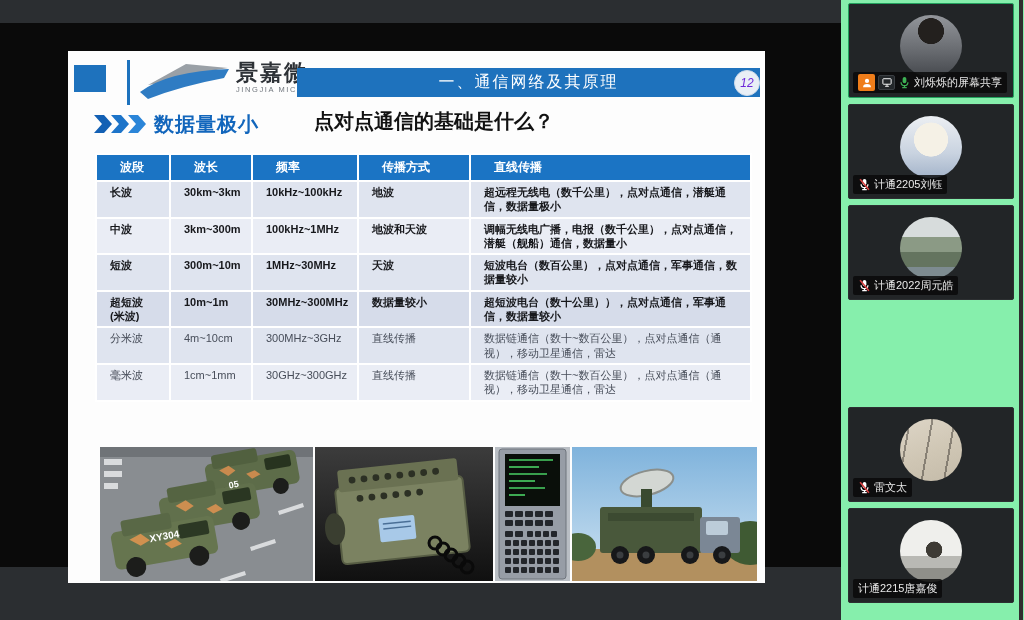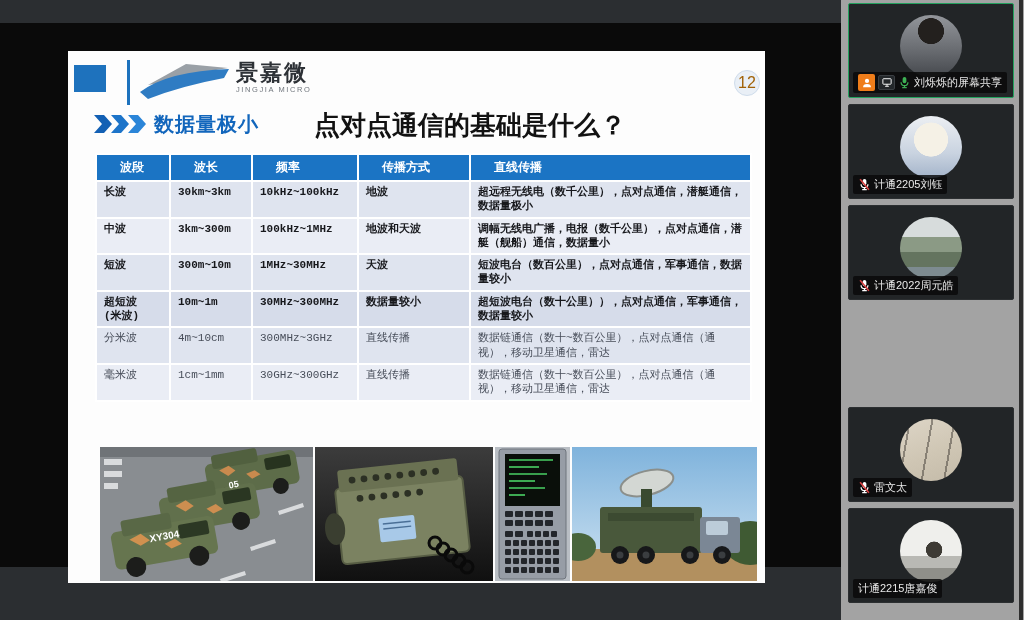"一、通信网络及其原理" div.title-bar { html: none -> <div>一、通信网络及其原理</div> }
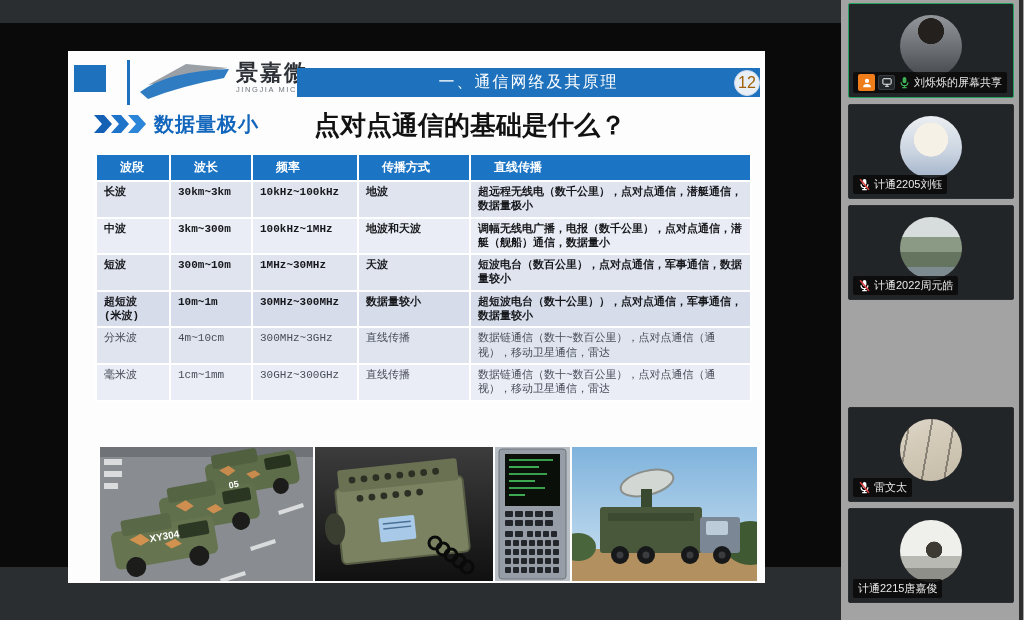"12" .page-circle { color: #a16207 -> #6d28d9; font-size: 16px -> 12px; font-style: none -> italic }
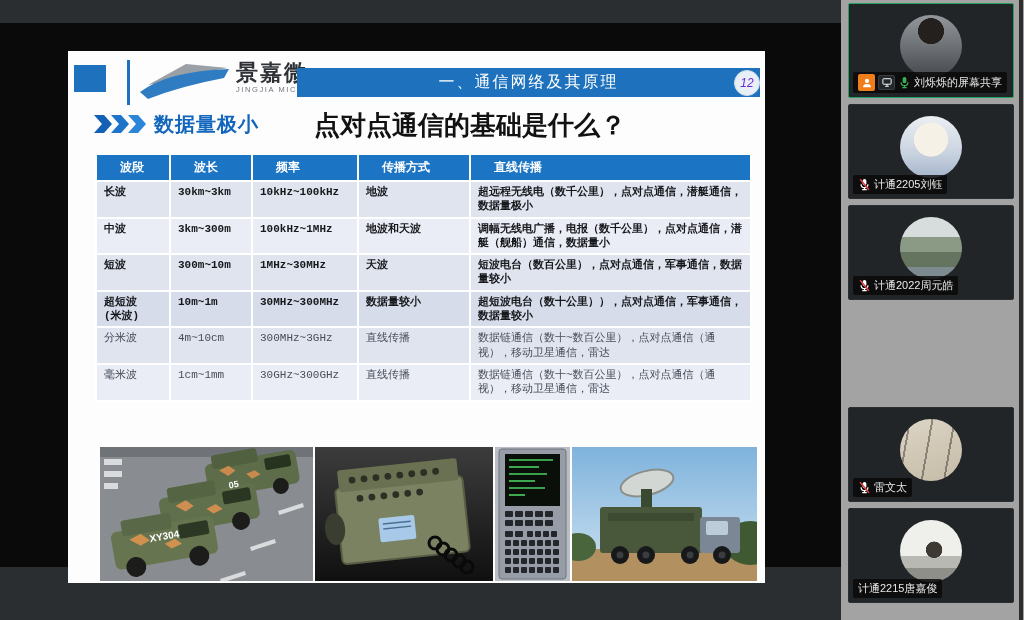"刘烁烁的屏幕共享" .sidebar { background: #a3a3a3 -> #86efac }
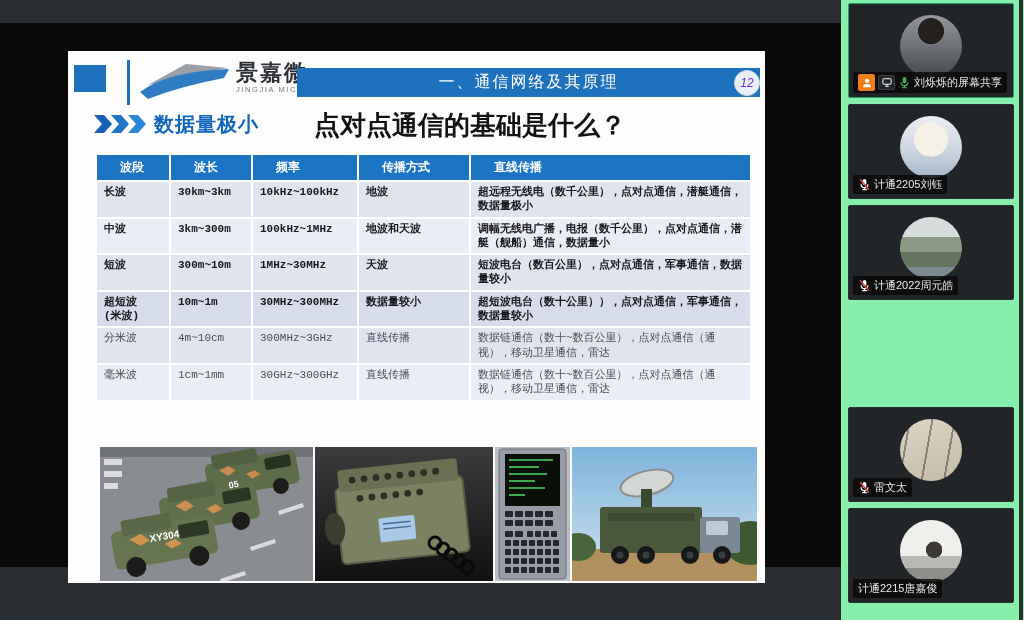"点对点通信的基础是什么？" .question { font-size: 26px -> 20px }
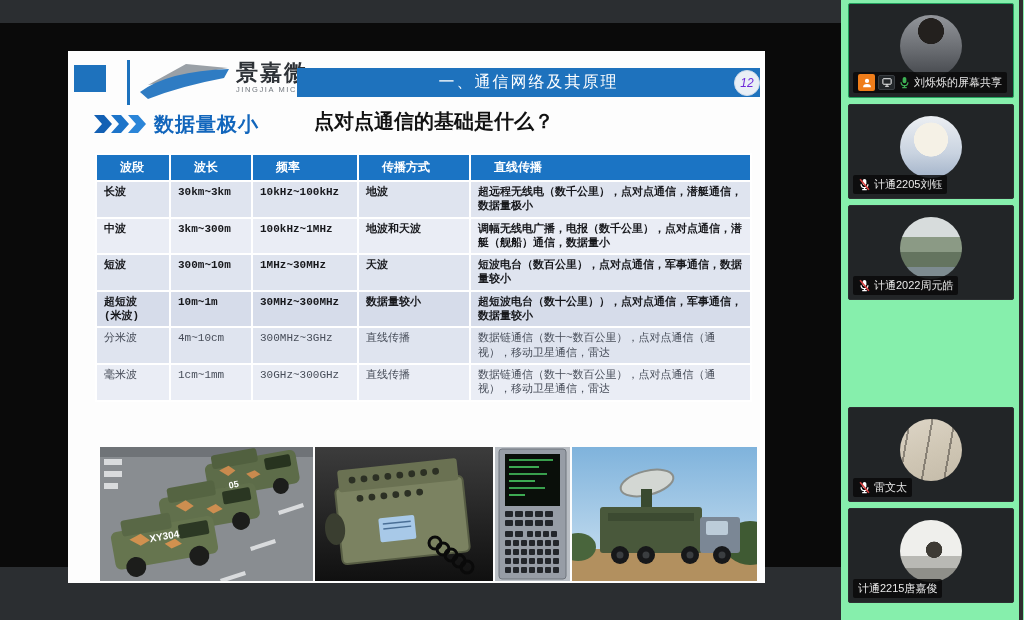"长波" table.band td { font-family: Liberation Mono, monospace -> none; padding: 3px 7px -> 3px 13px }
